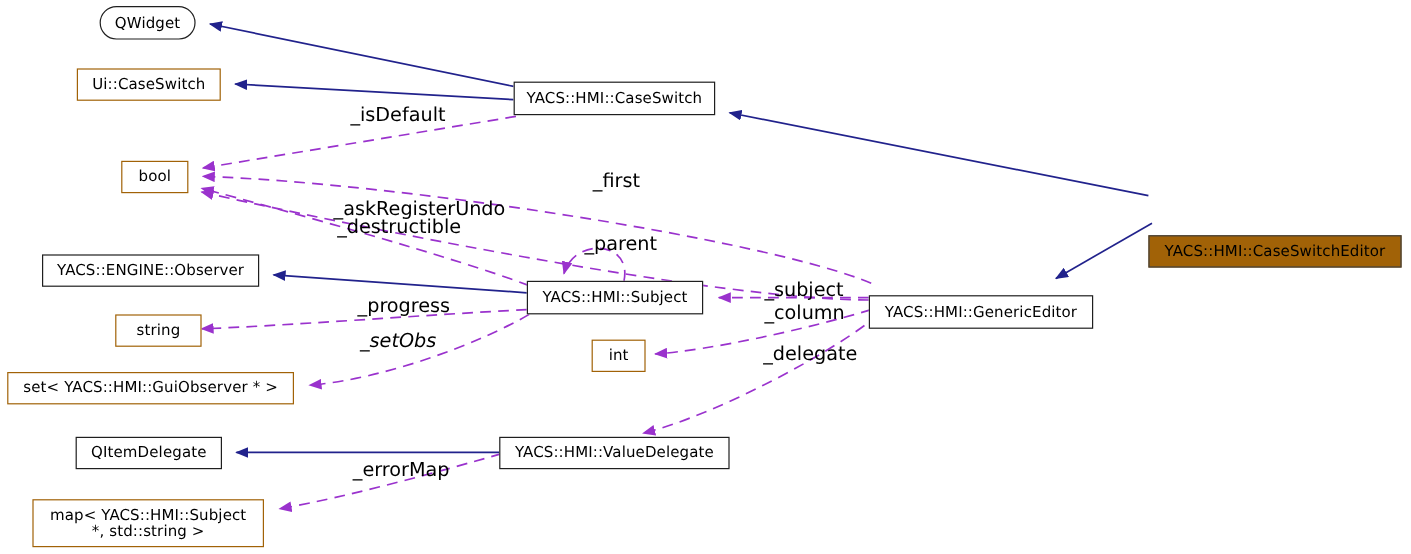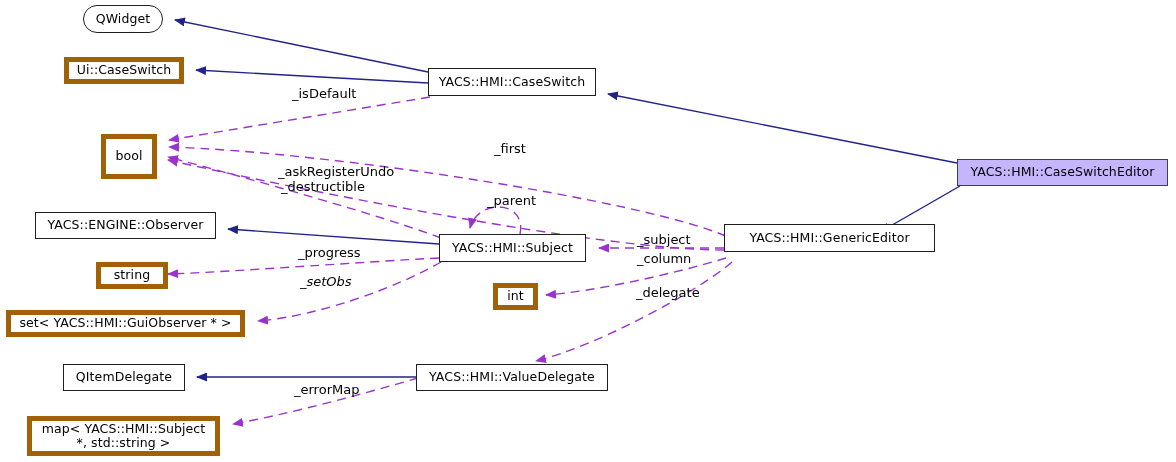"Ui::CaseSwitch" .node.light { border: 5px solid #a16207 -> 1px solid #a16207 }
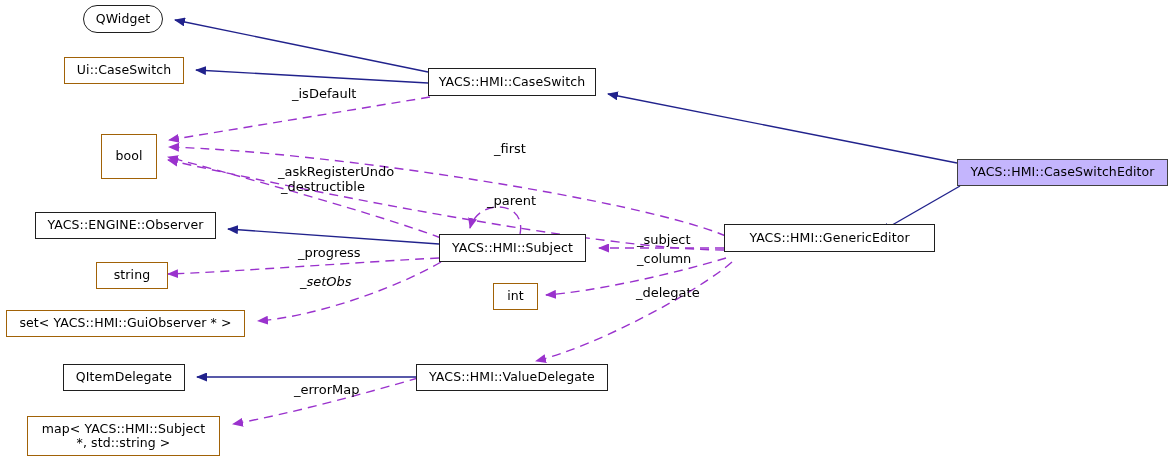"_isDefault" .edge-label { font-size: 13px -> 16px }
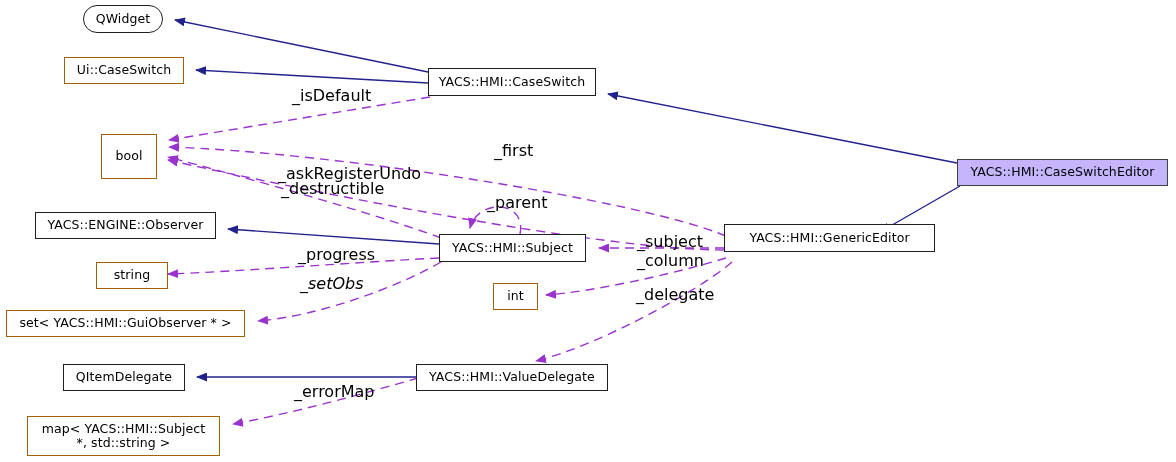"bool" div.node { height: 45px -> 27px }
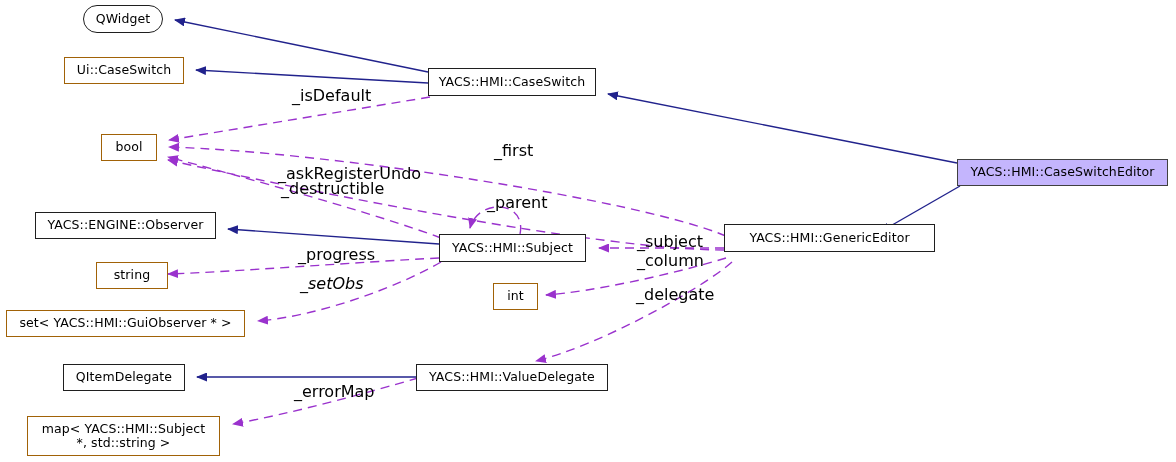"YACS::HMI::CaseSwitchEditor" .node.center { background: #c4b5fd -> #a16207; margin-top: none -> 37px }
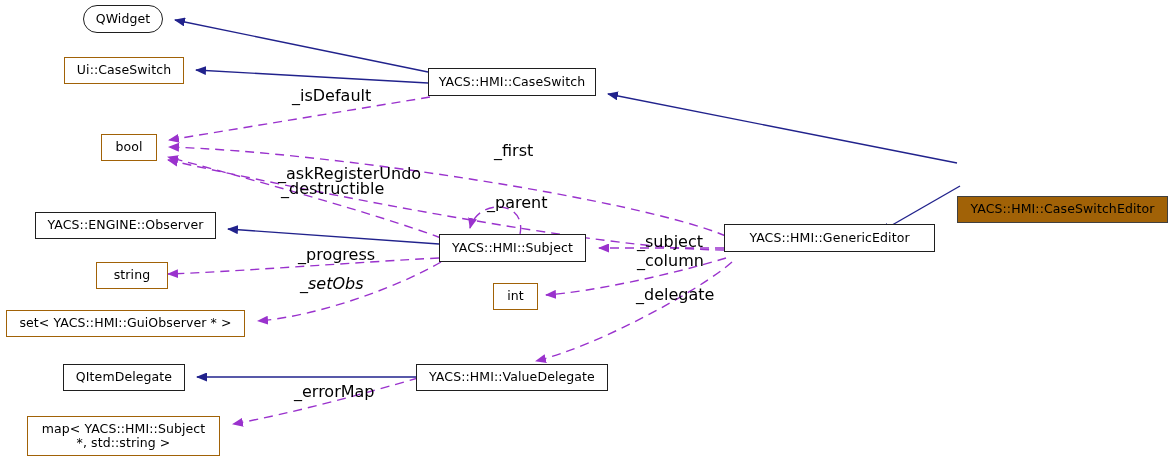"YACS::HMI::GenericEditor" div.node { top: 224px -> 246px; width: 211px -> 187px }
